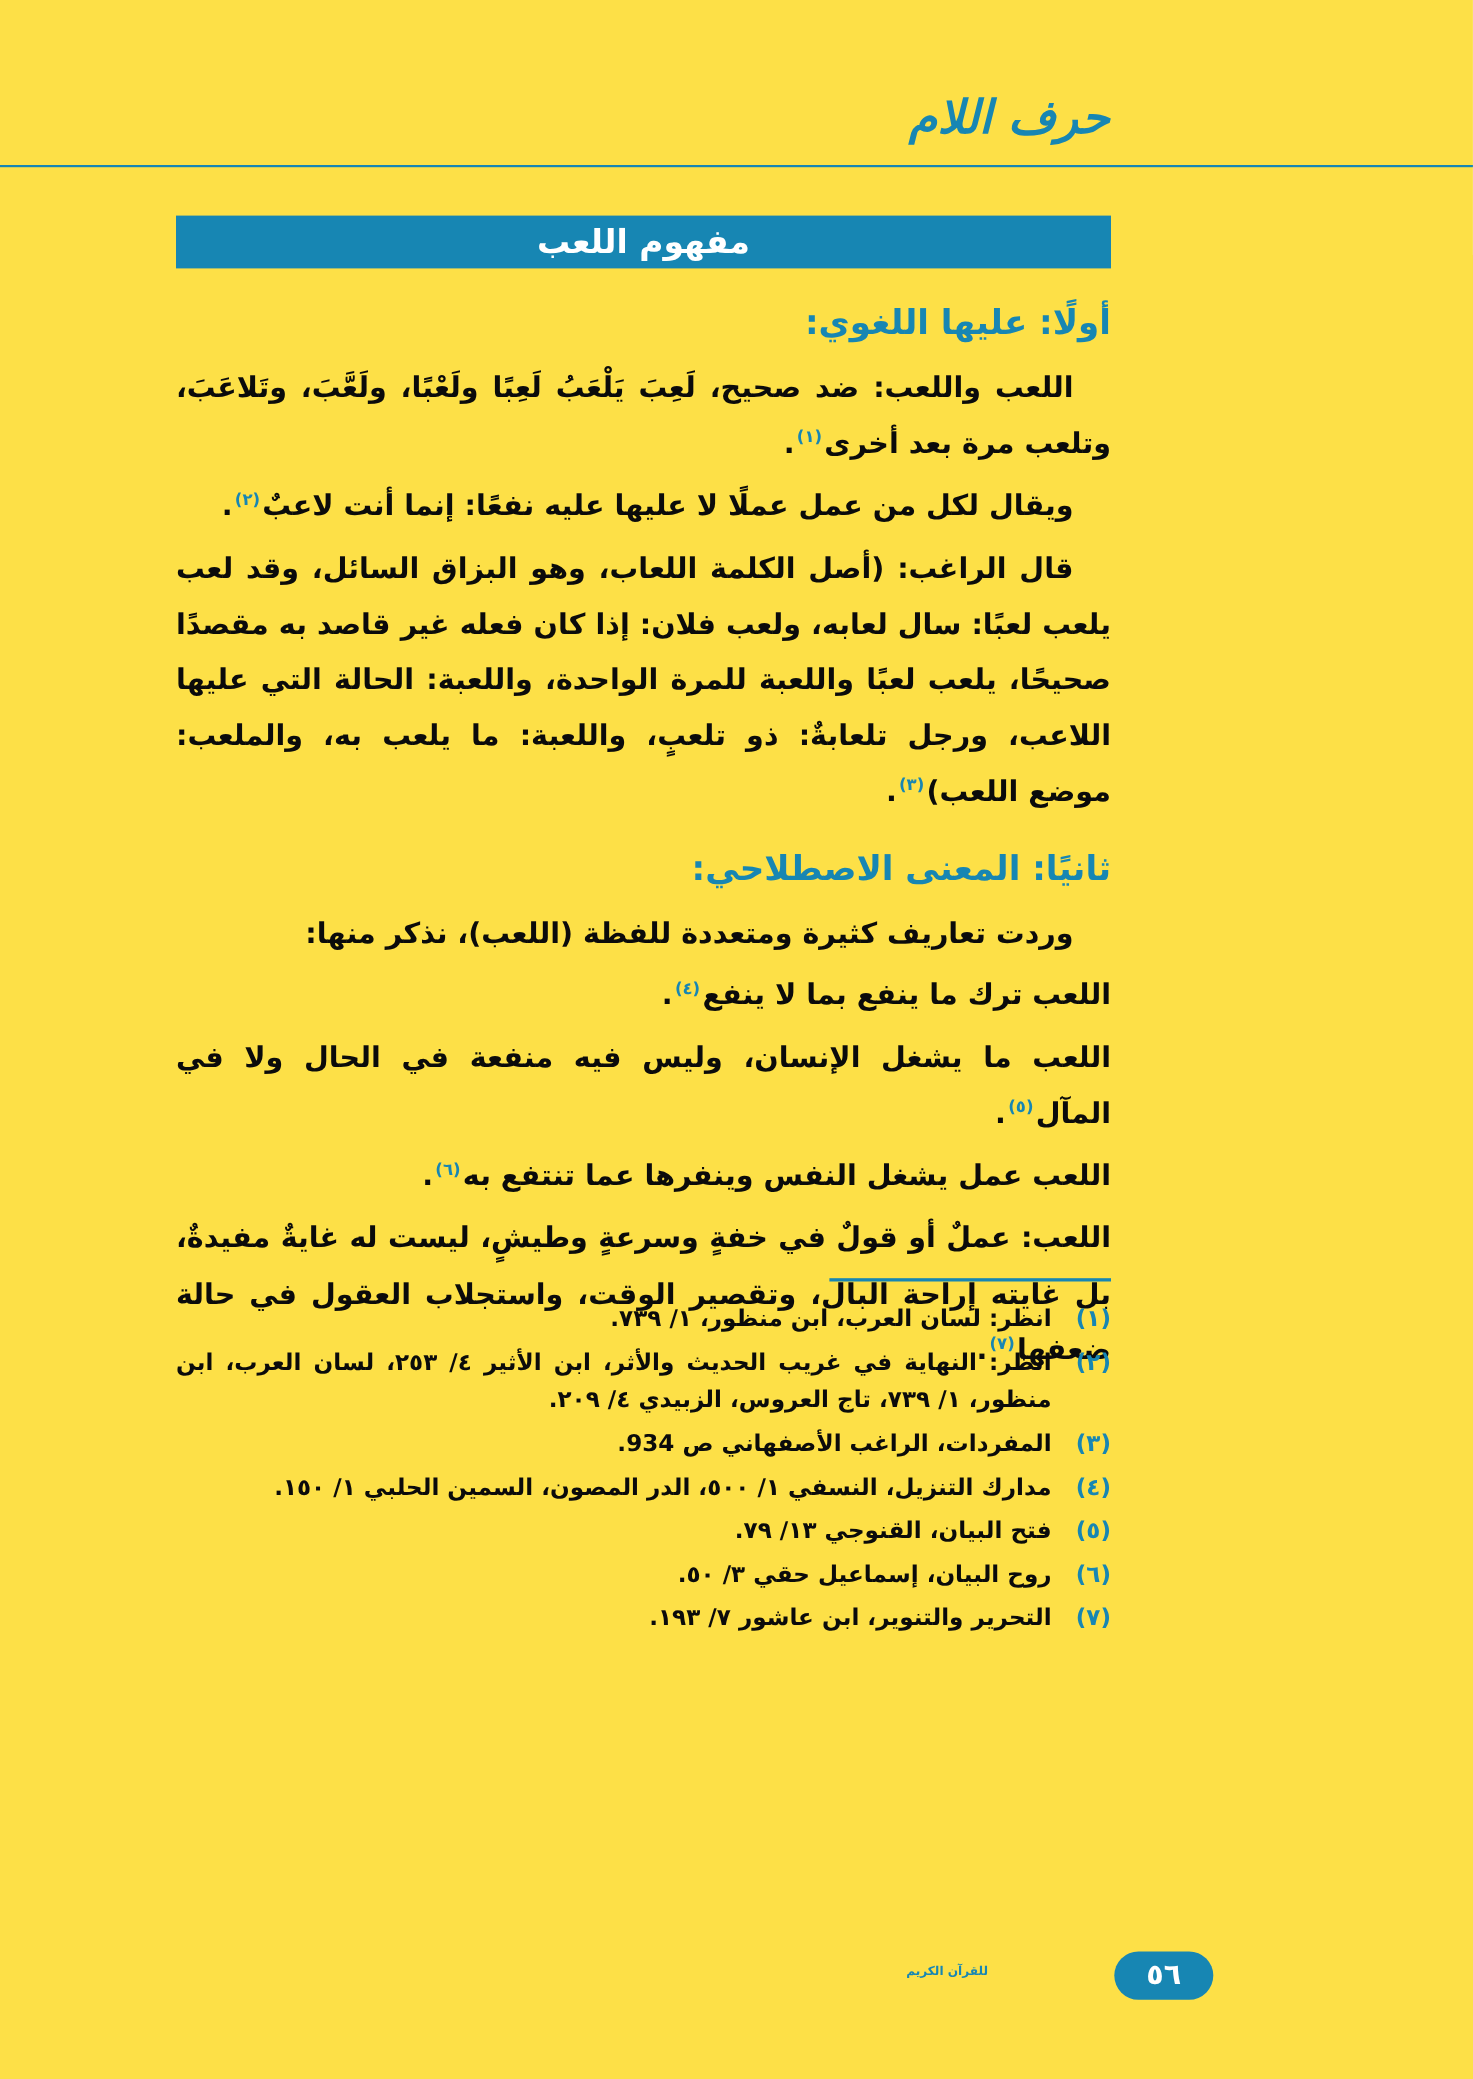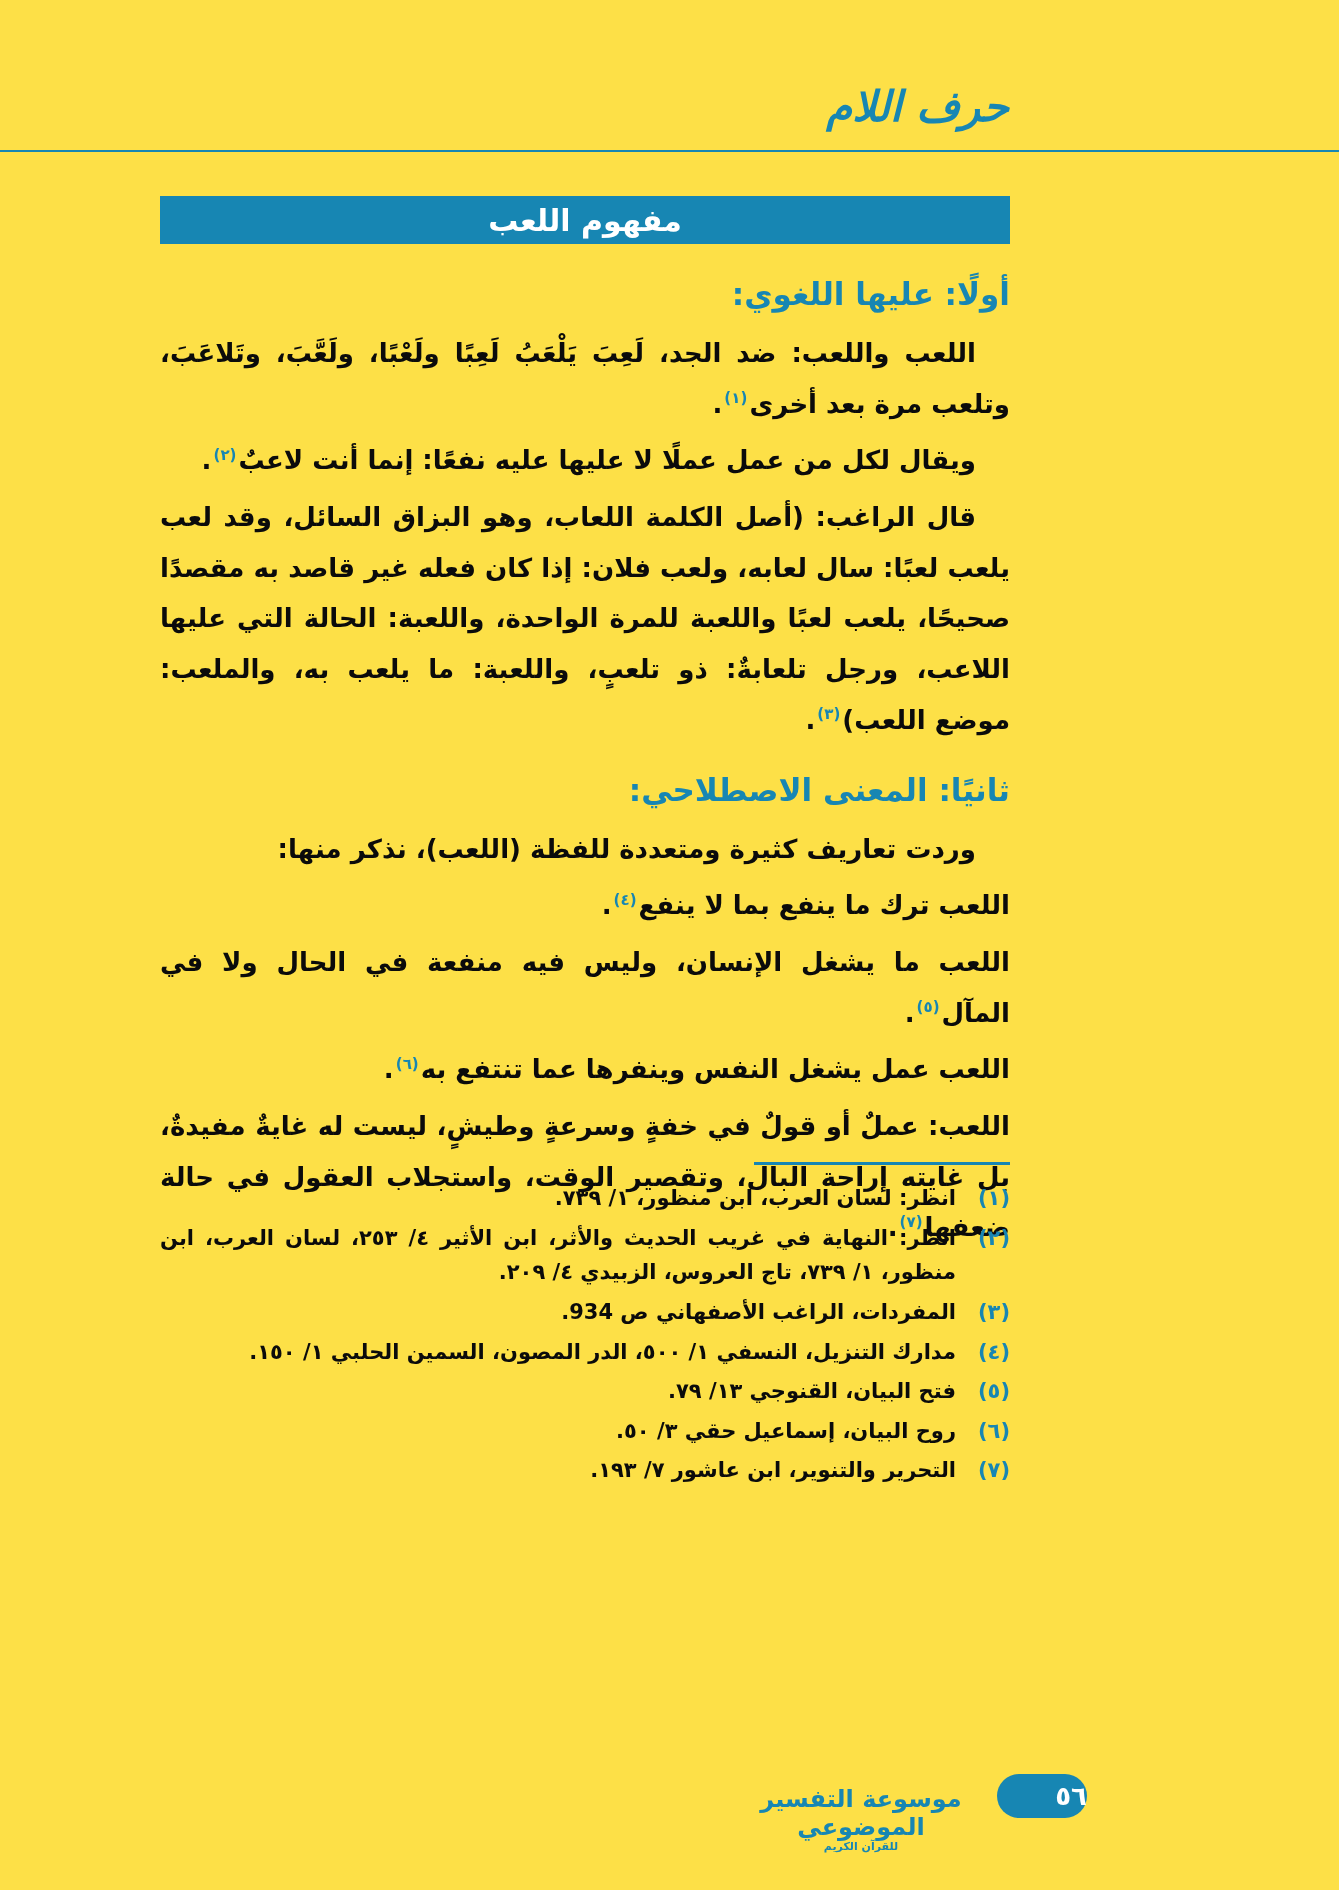"اللعب واللعب: ضد الجد، لَعِبَ" span { text: الجد -> صحيح }
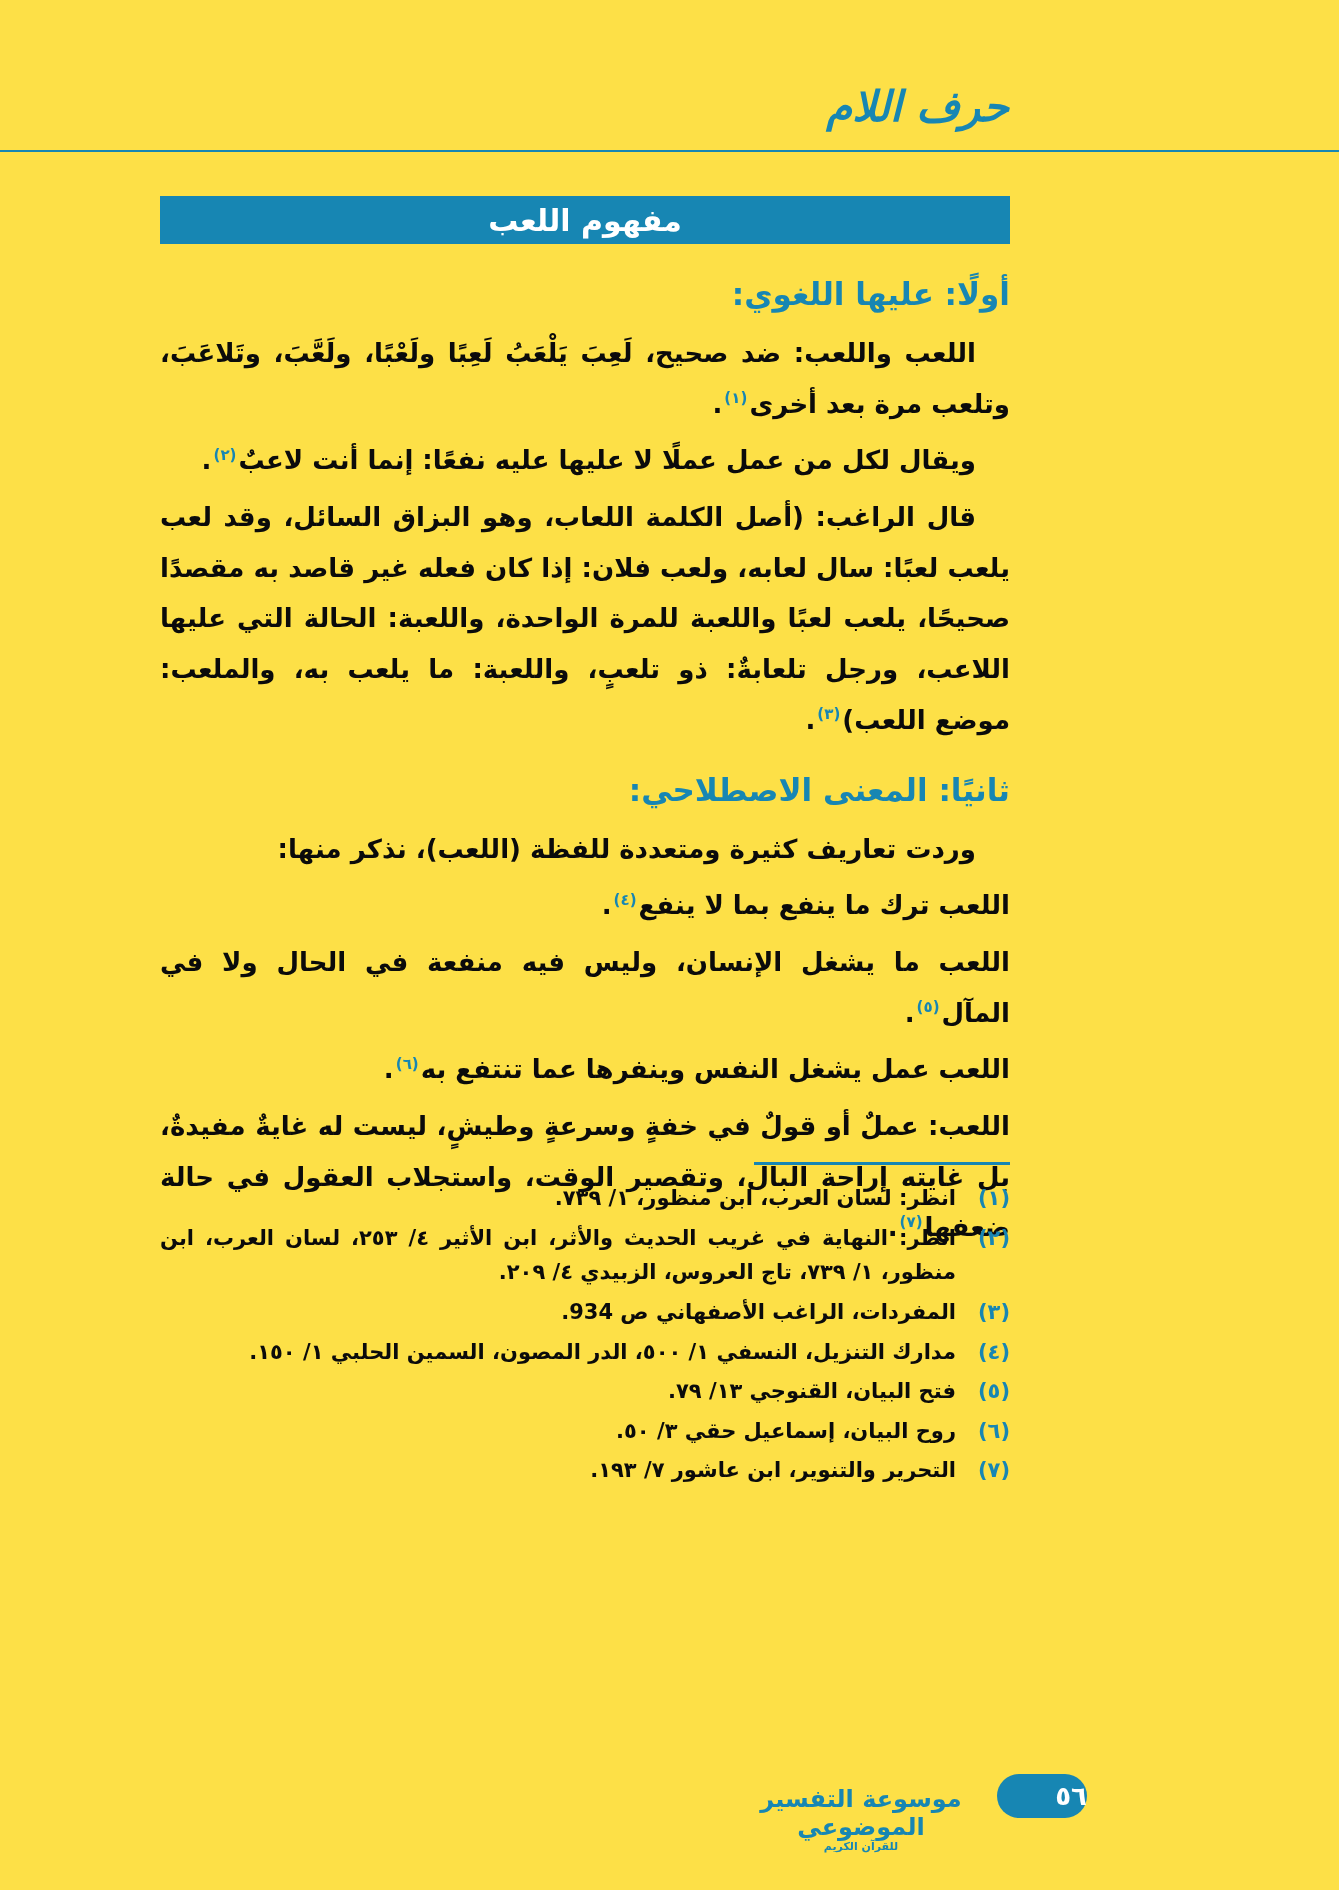"موسوعة التفسير الموضوعي" div.footer-line1 { html: <div>موسوعة التفسير الموضوعي</div> -> none }
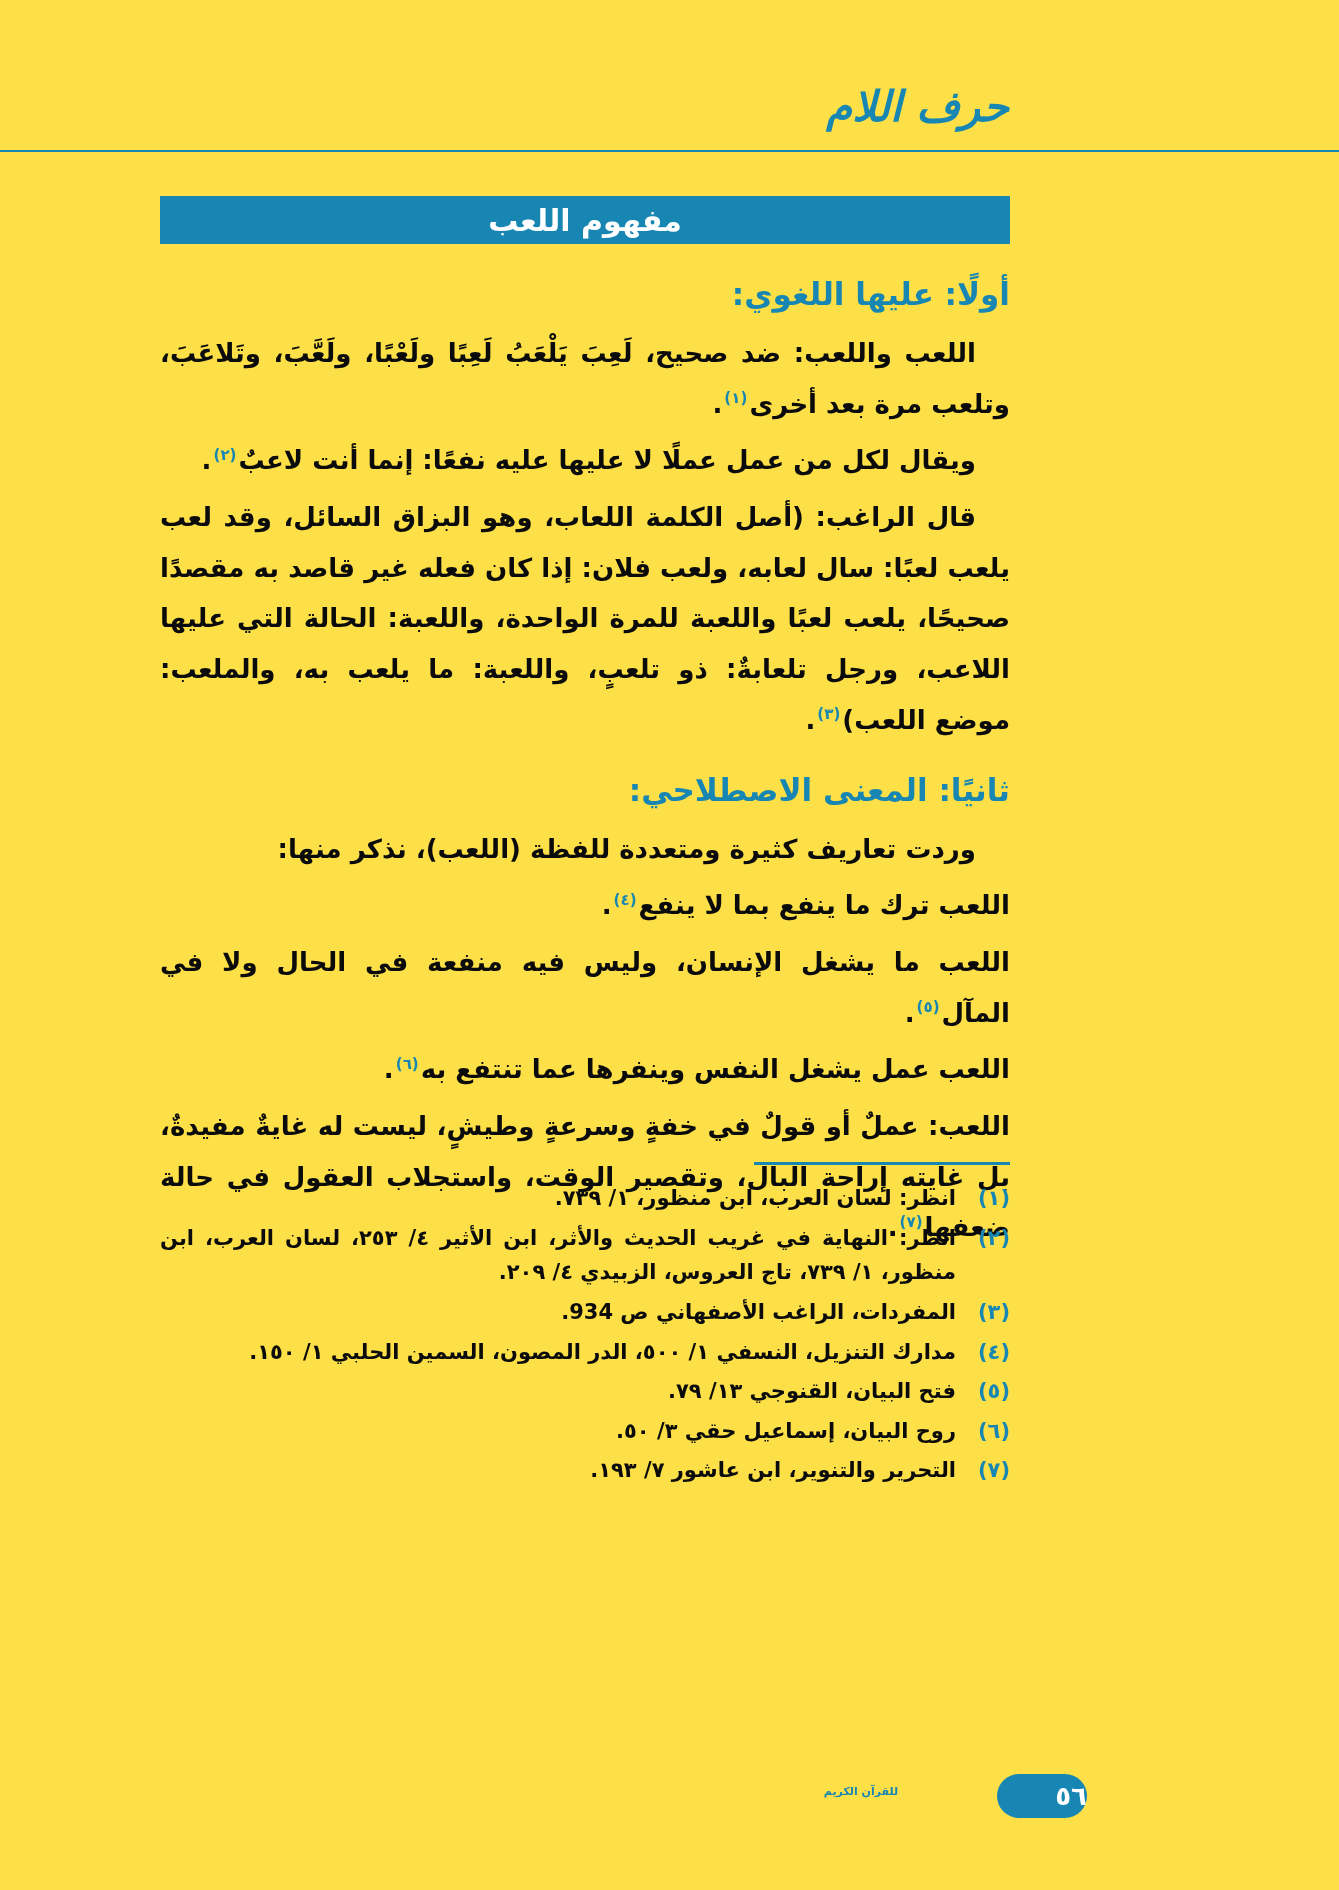"٥٦" .page-badge { justify-content: flex-start -> center; right: 252px -> 236px }
